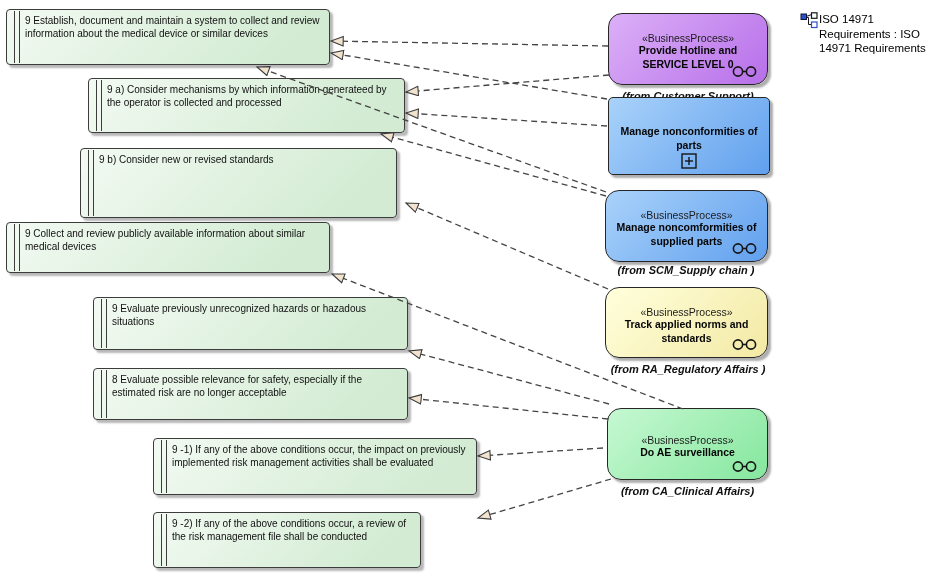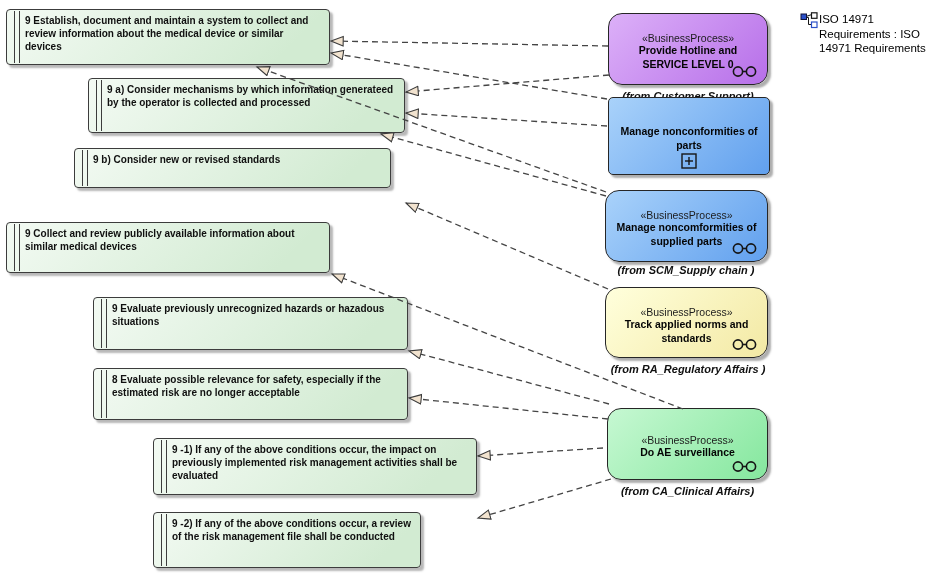"9 Establish, document and maintain" .req-text { font-weight: bold -> normal }
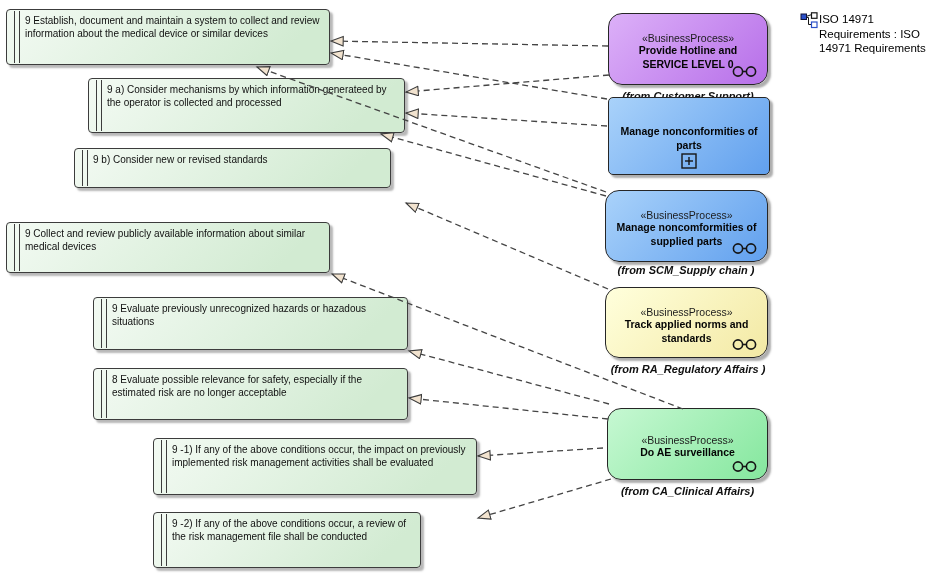"9 b) Consider new or" div.req { height: 40px -> 70px; left: 74px -> 80px }
